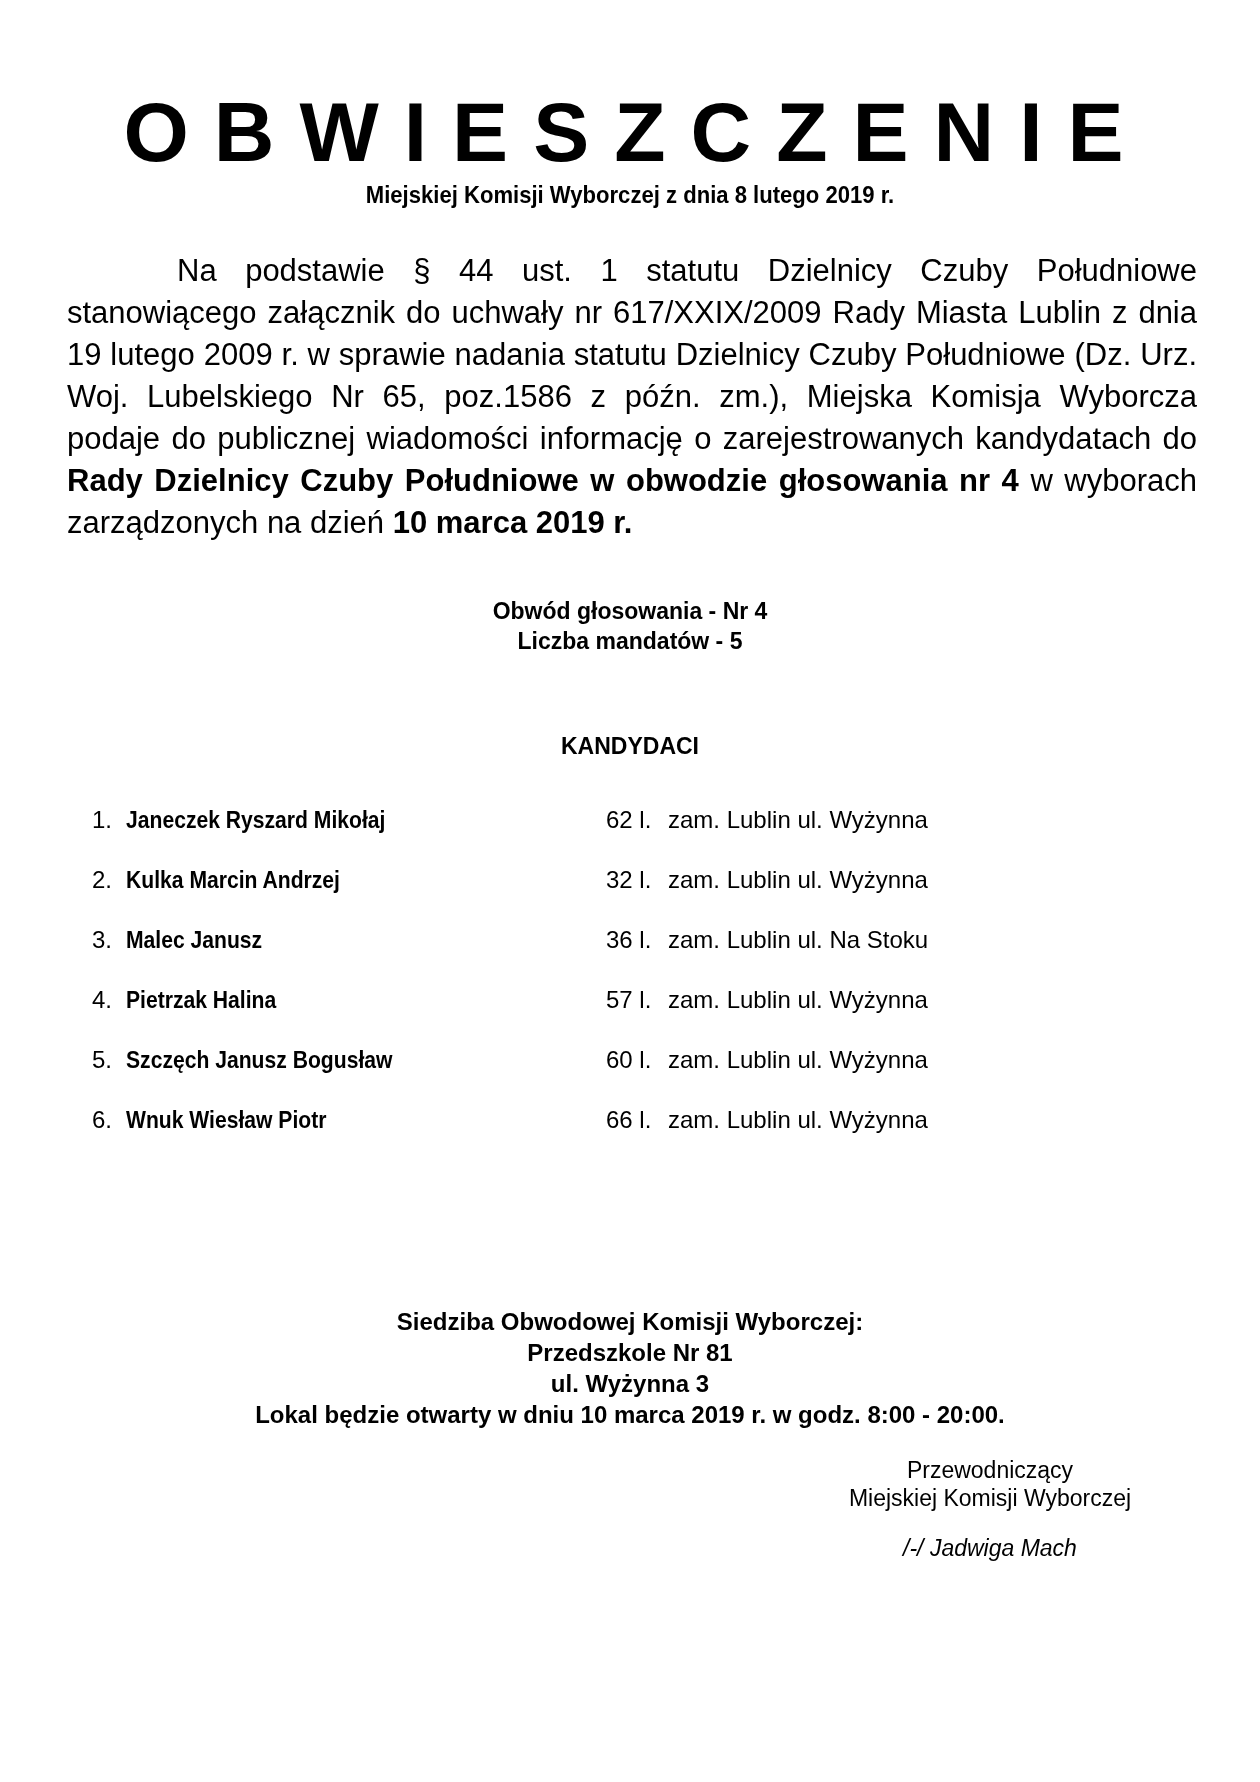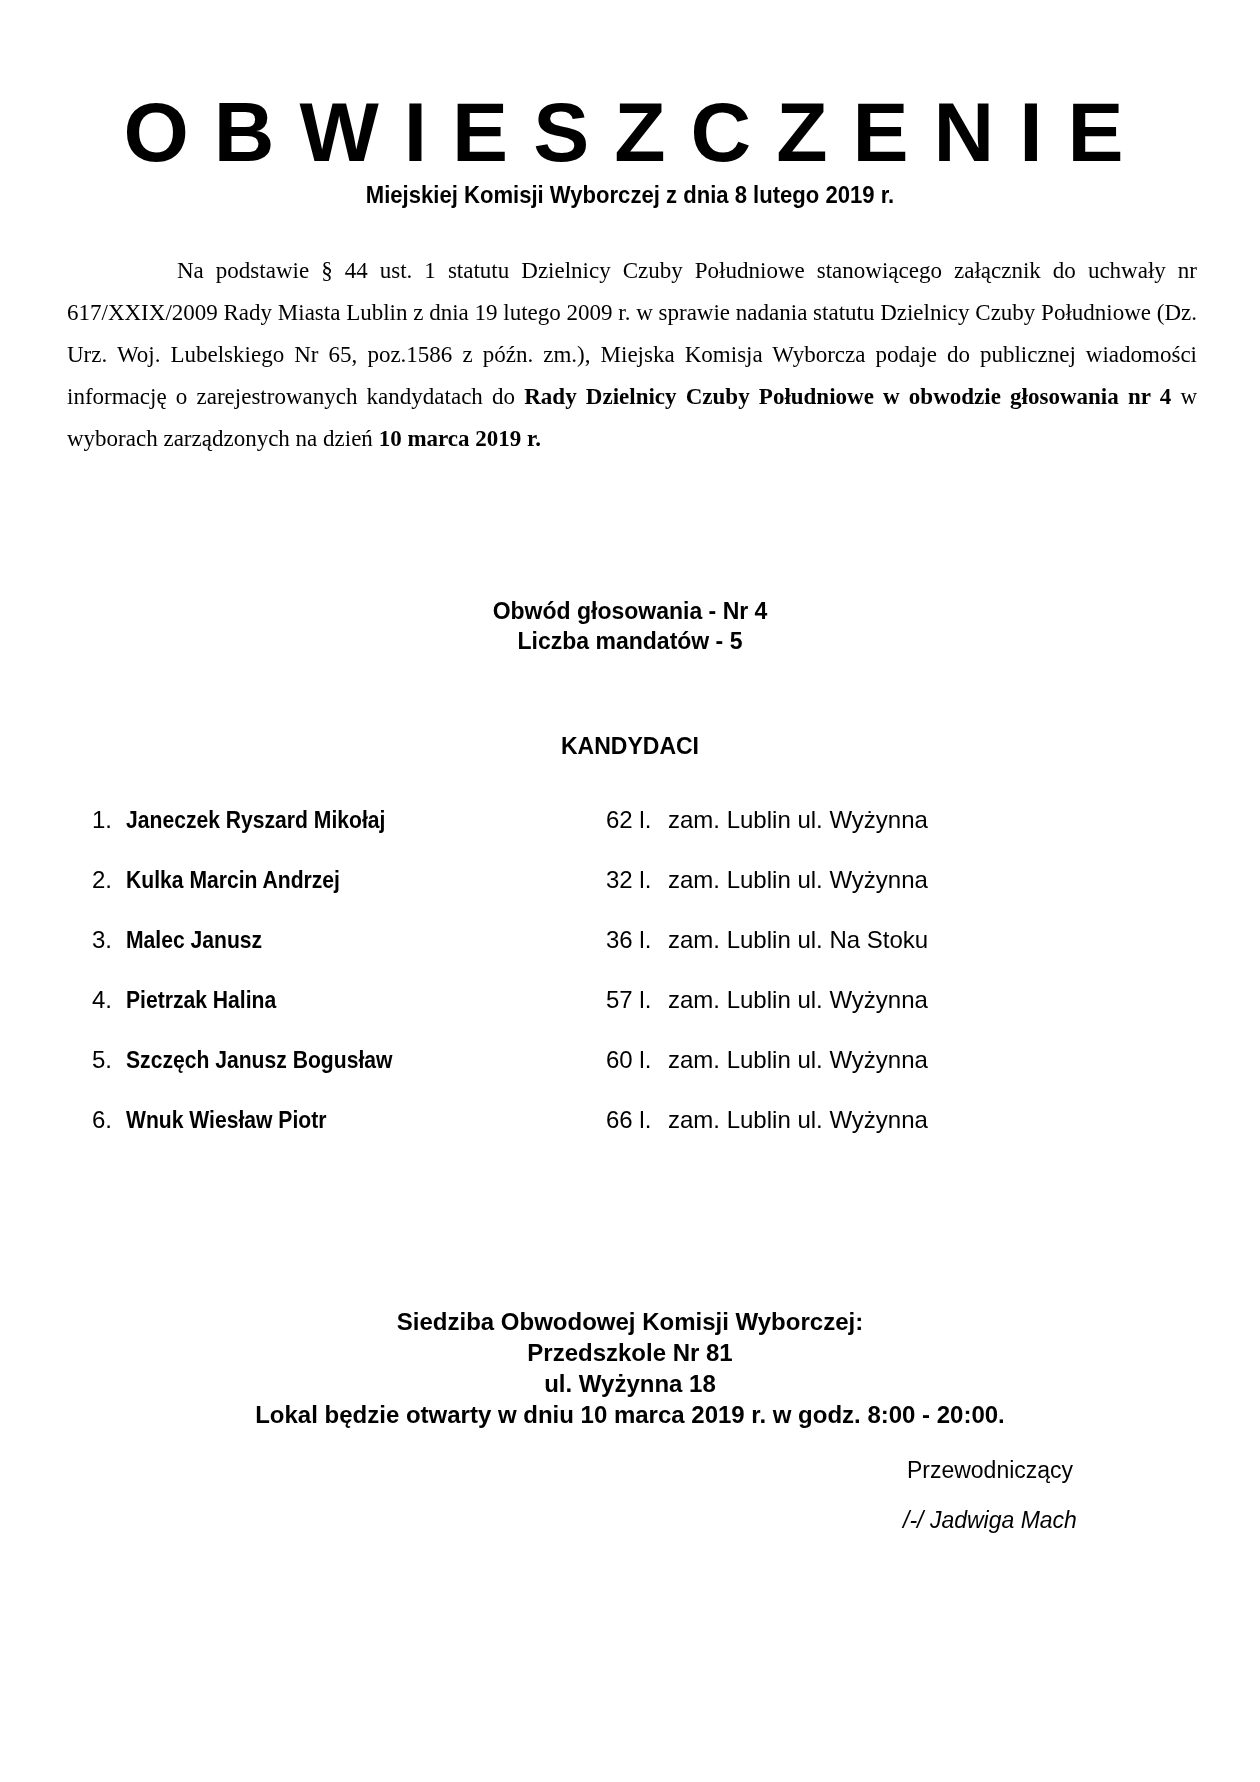"Na podstawie § 44 ust." .body-text { font-family: Liberation Serif, serif -> none; font-size: 23px -> 31px }
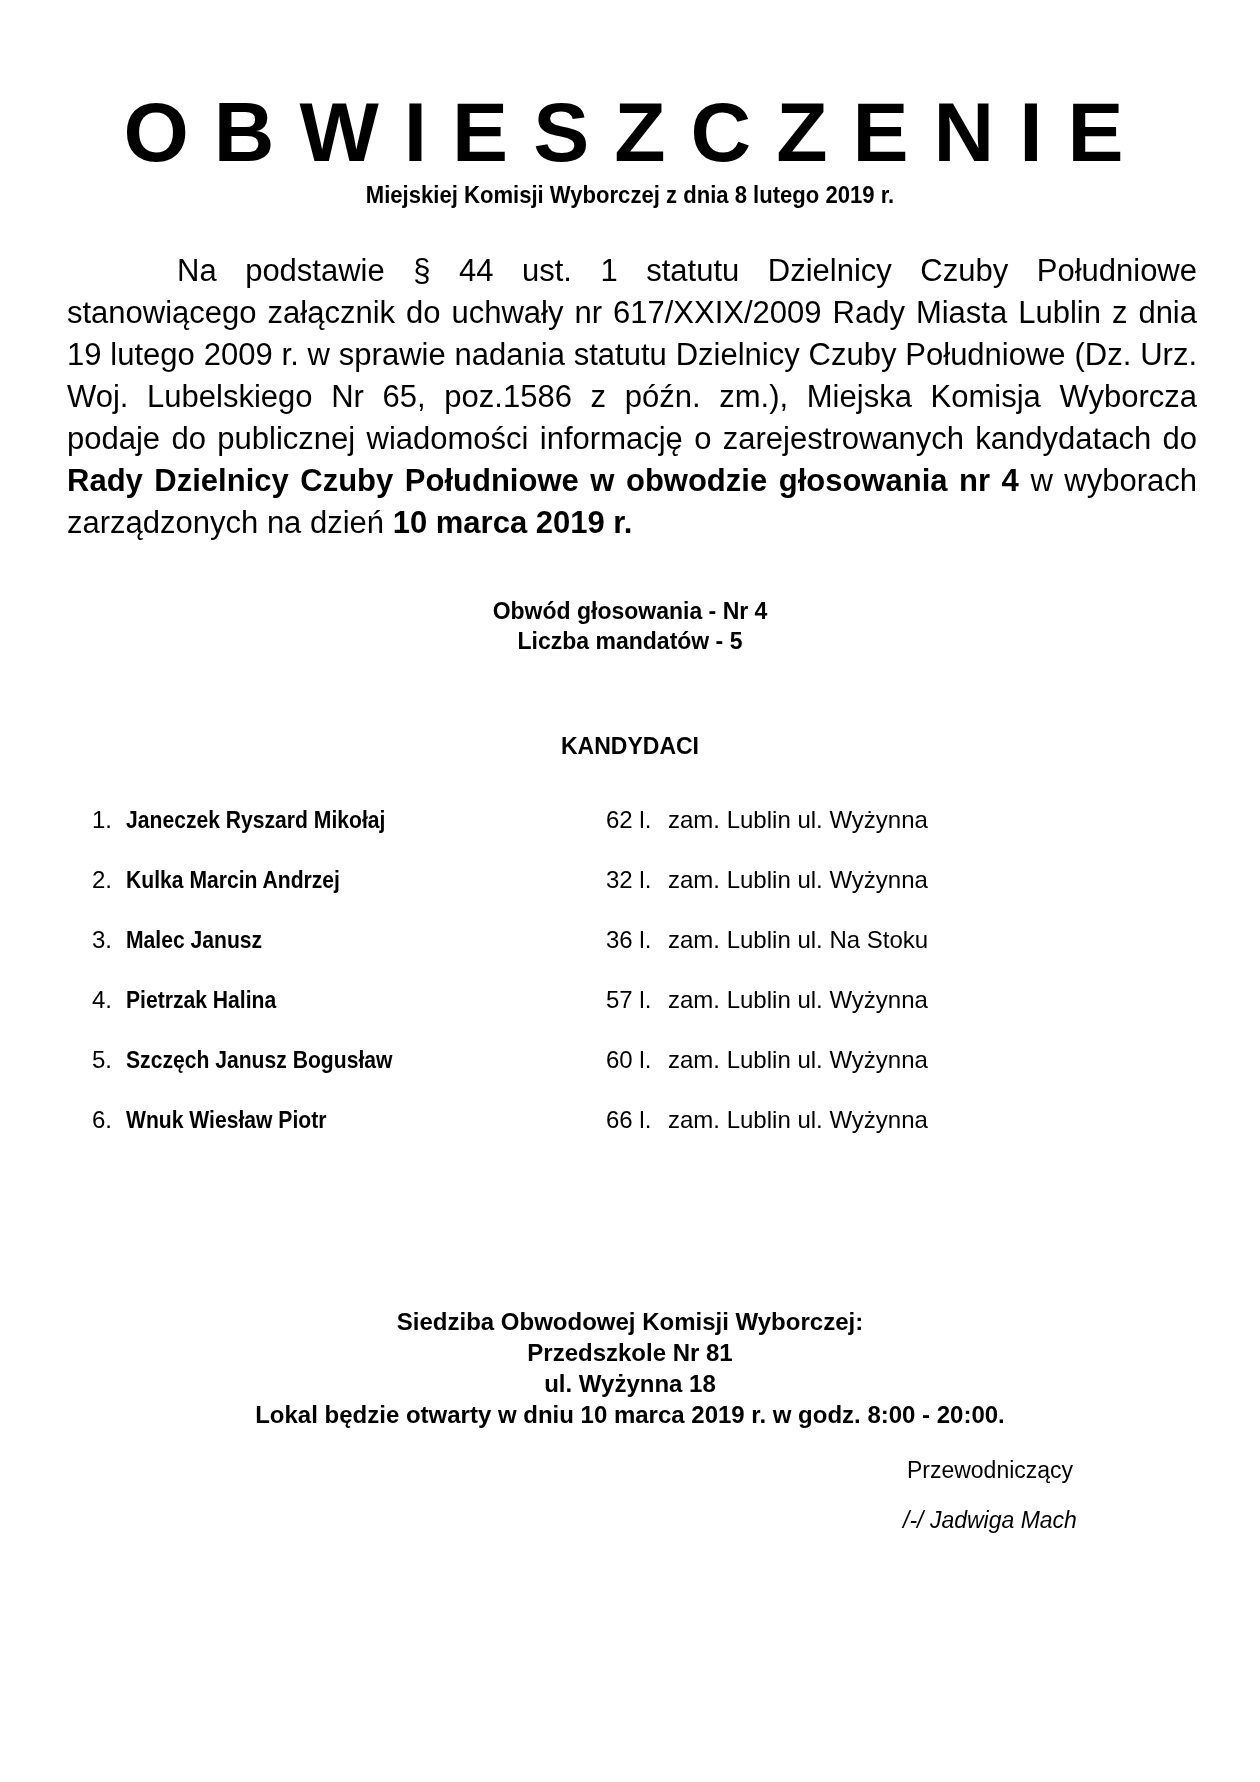"ul. Wyżynna 18" div { text: 18 -> 3 }
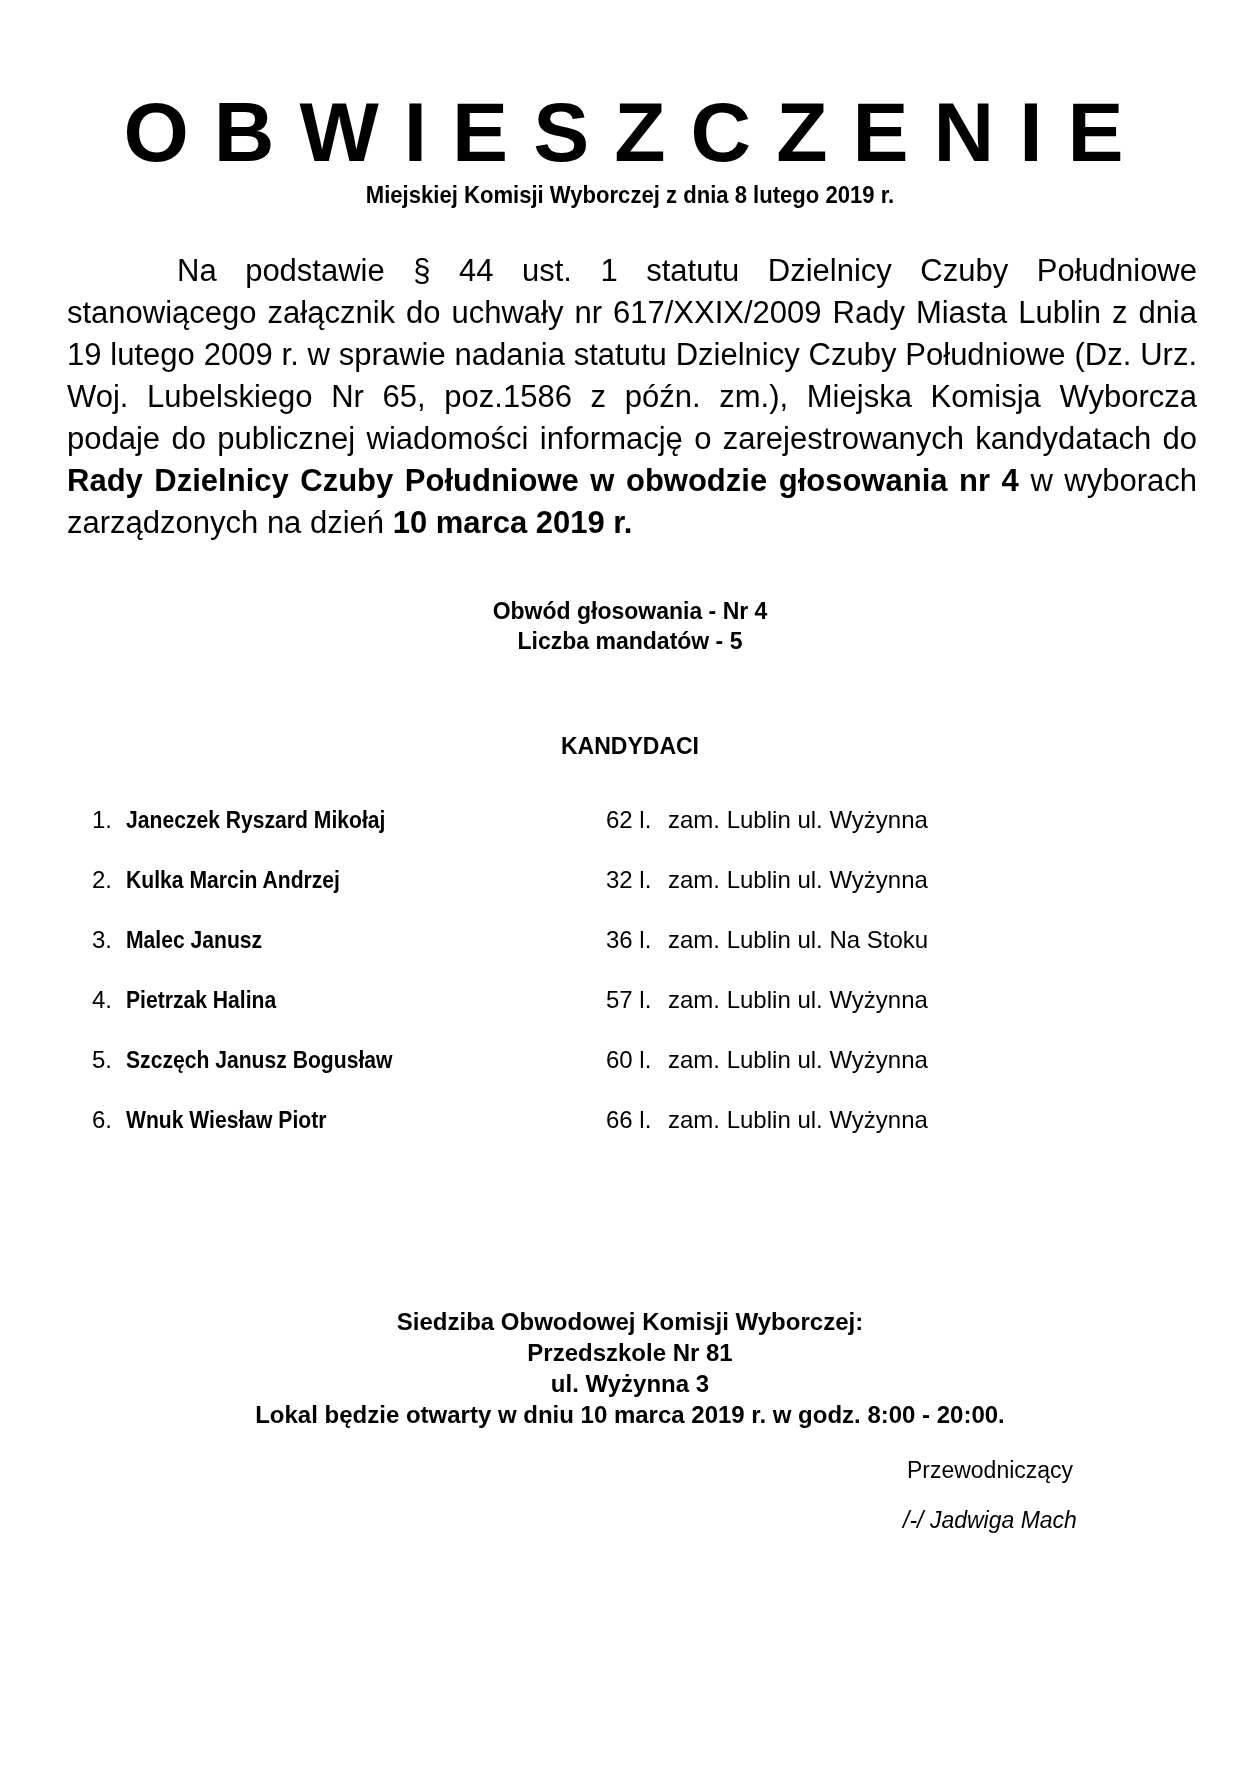"Miejskiej Komisji Wyborczej" div { html: none -> <div>Miejskiej Komisji Wyborczej</div> }
